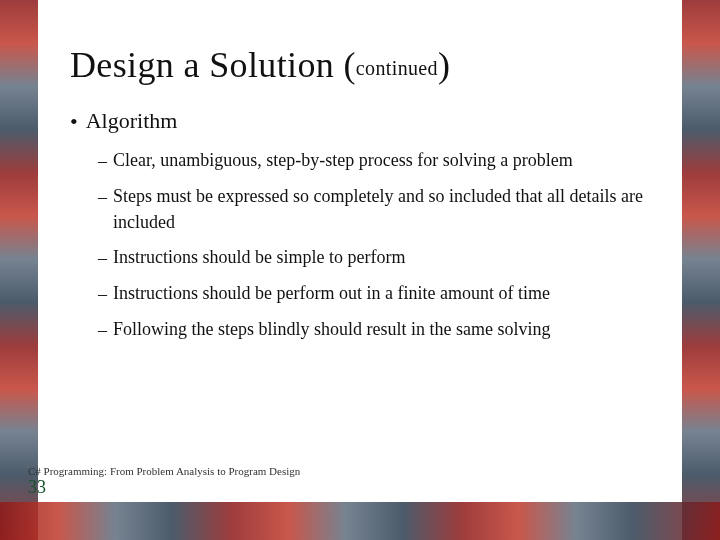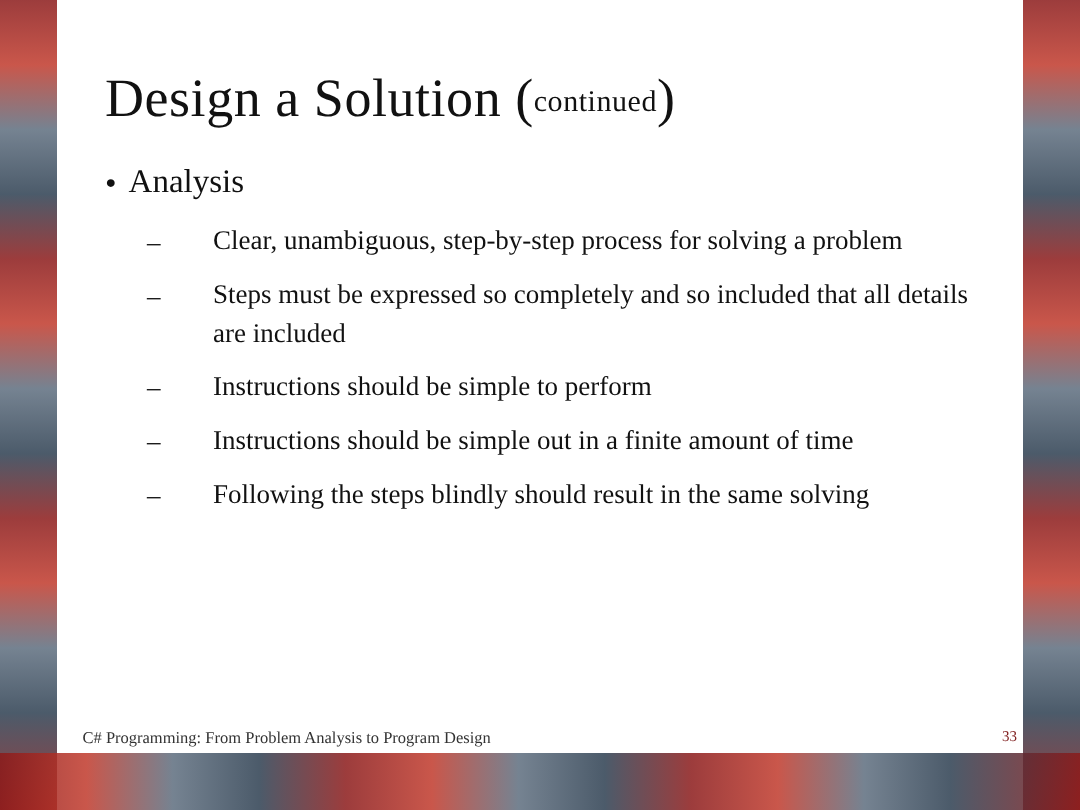"Analysis" span { text: Analysis -> Algorithm }
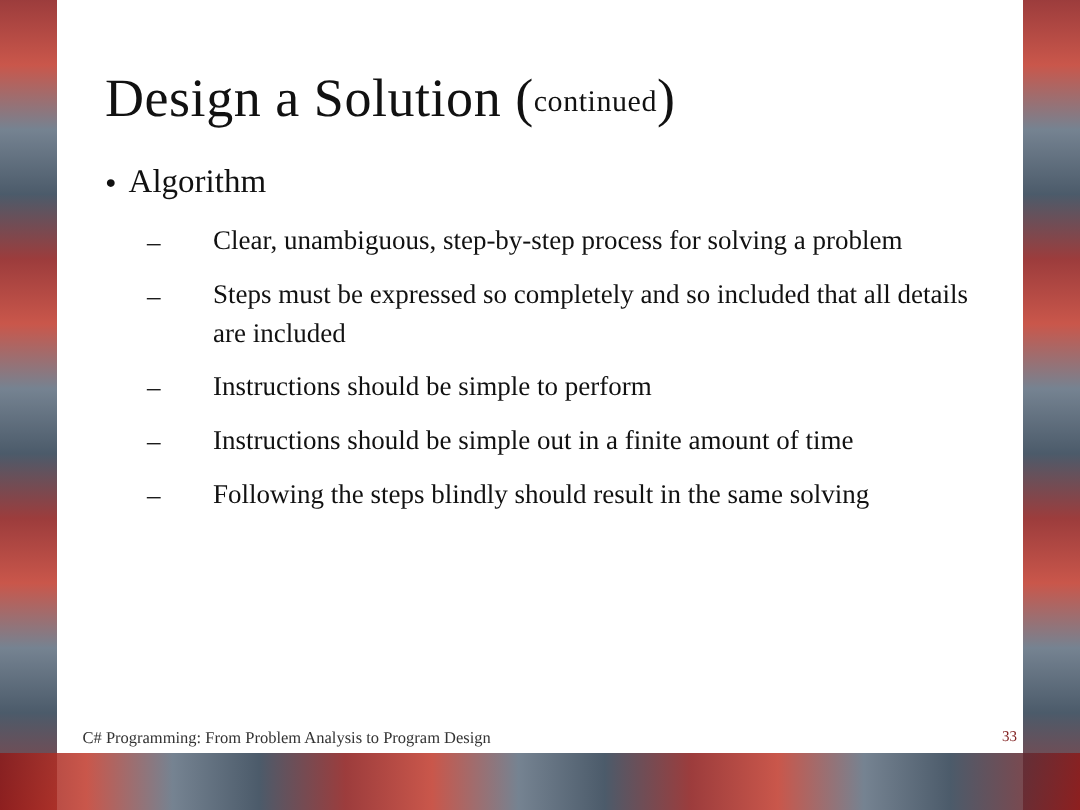"Clear, unambiguous, step-by-step process" .sub-bullet-text { margin-left: 29px -> none }
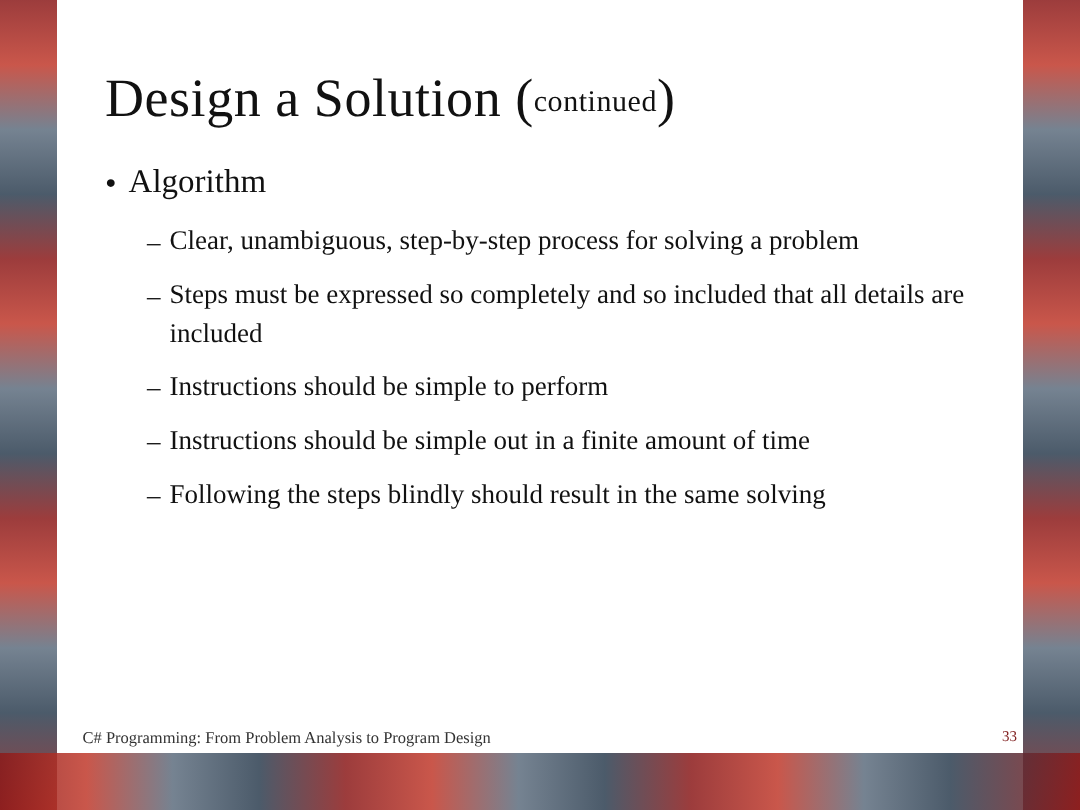"Instructions should be simple out" span.sub-bullet-text { text: simple -> perform }
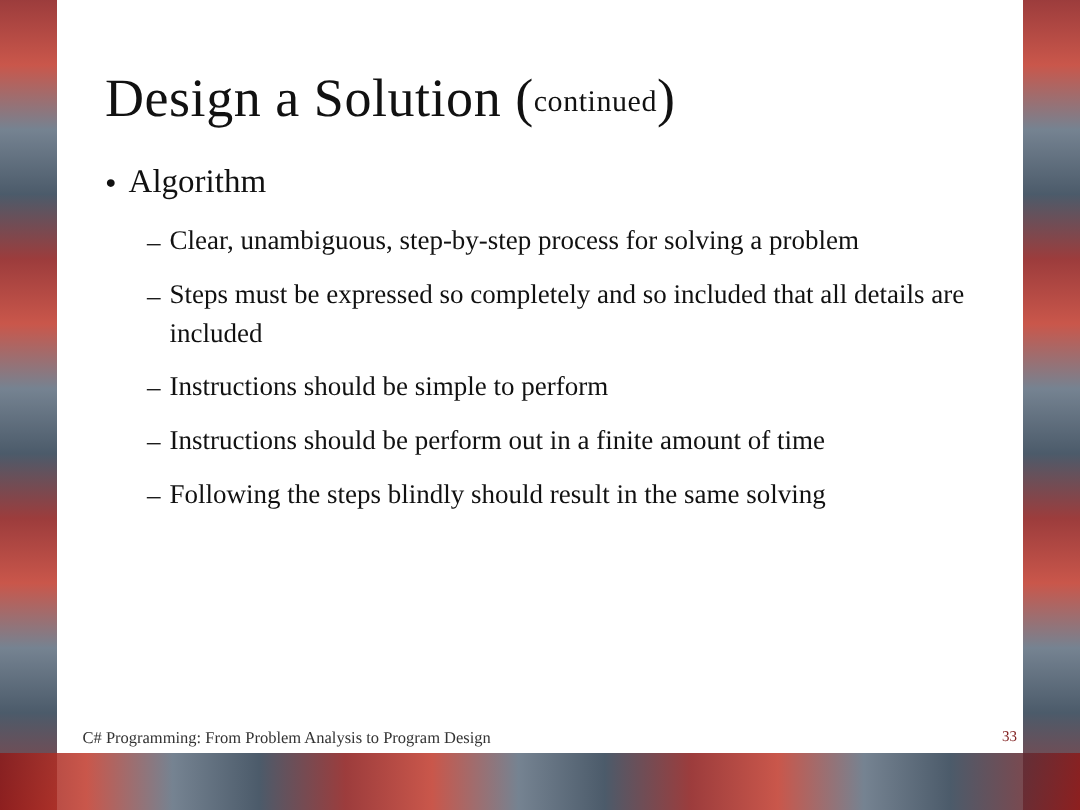"C# Programming: From Problem Analysis" .footer { flex-direction: none -> column; left: 55px -> 28px }
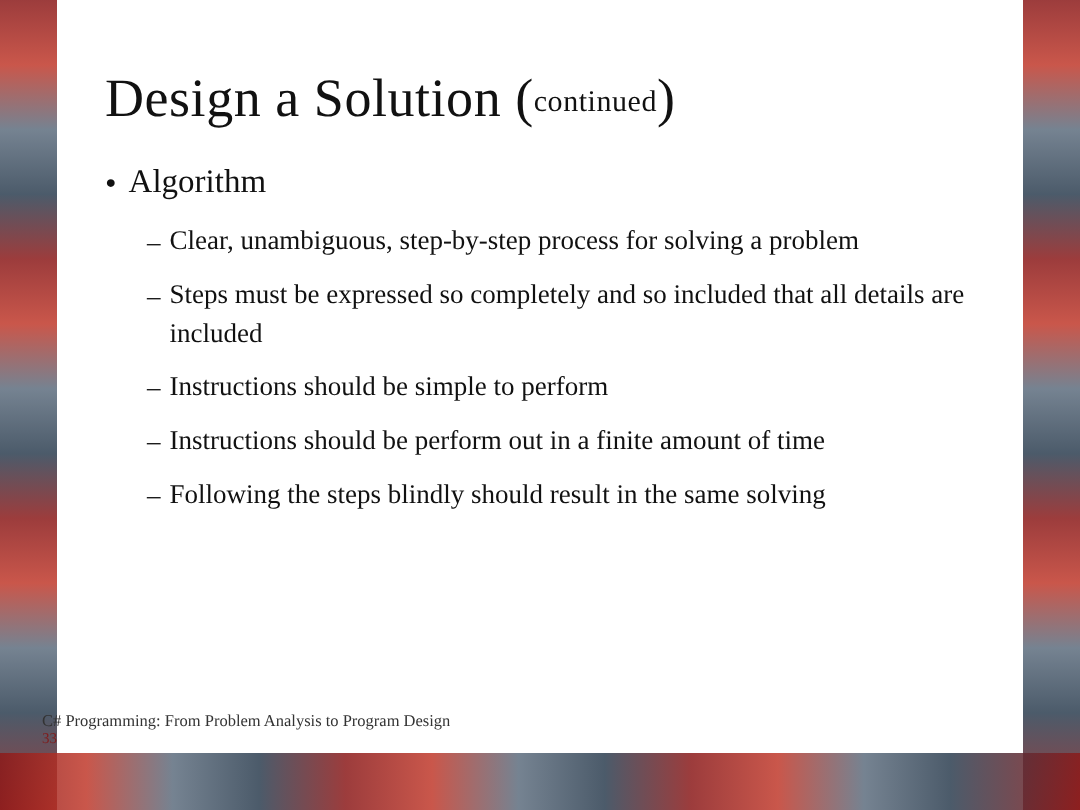"33" .footer-right { color: #7f1d1d -> #14532d; font-size: 10px -> 18px }
